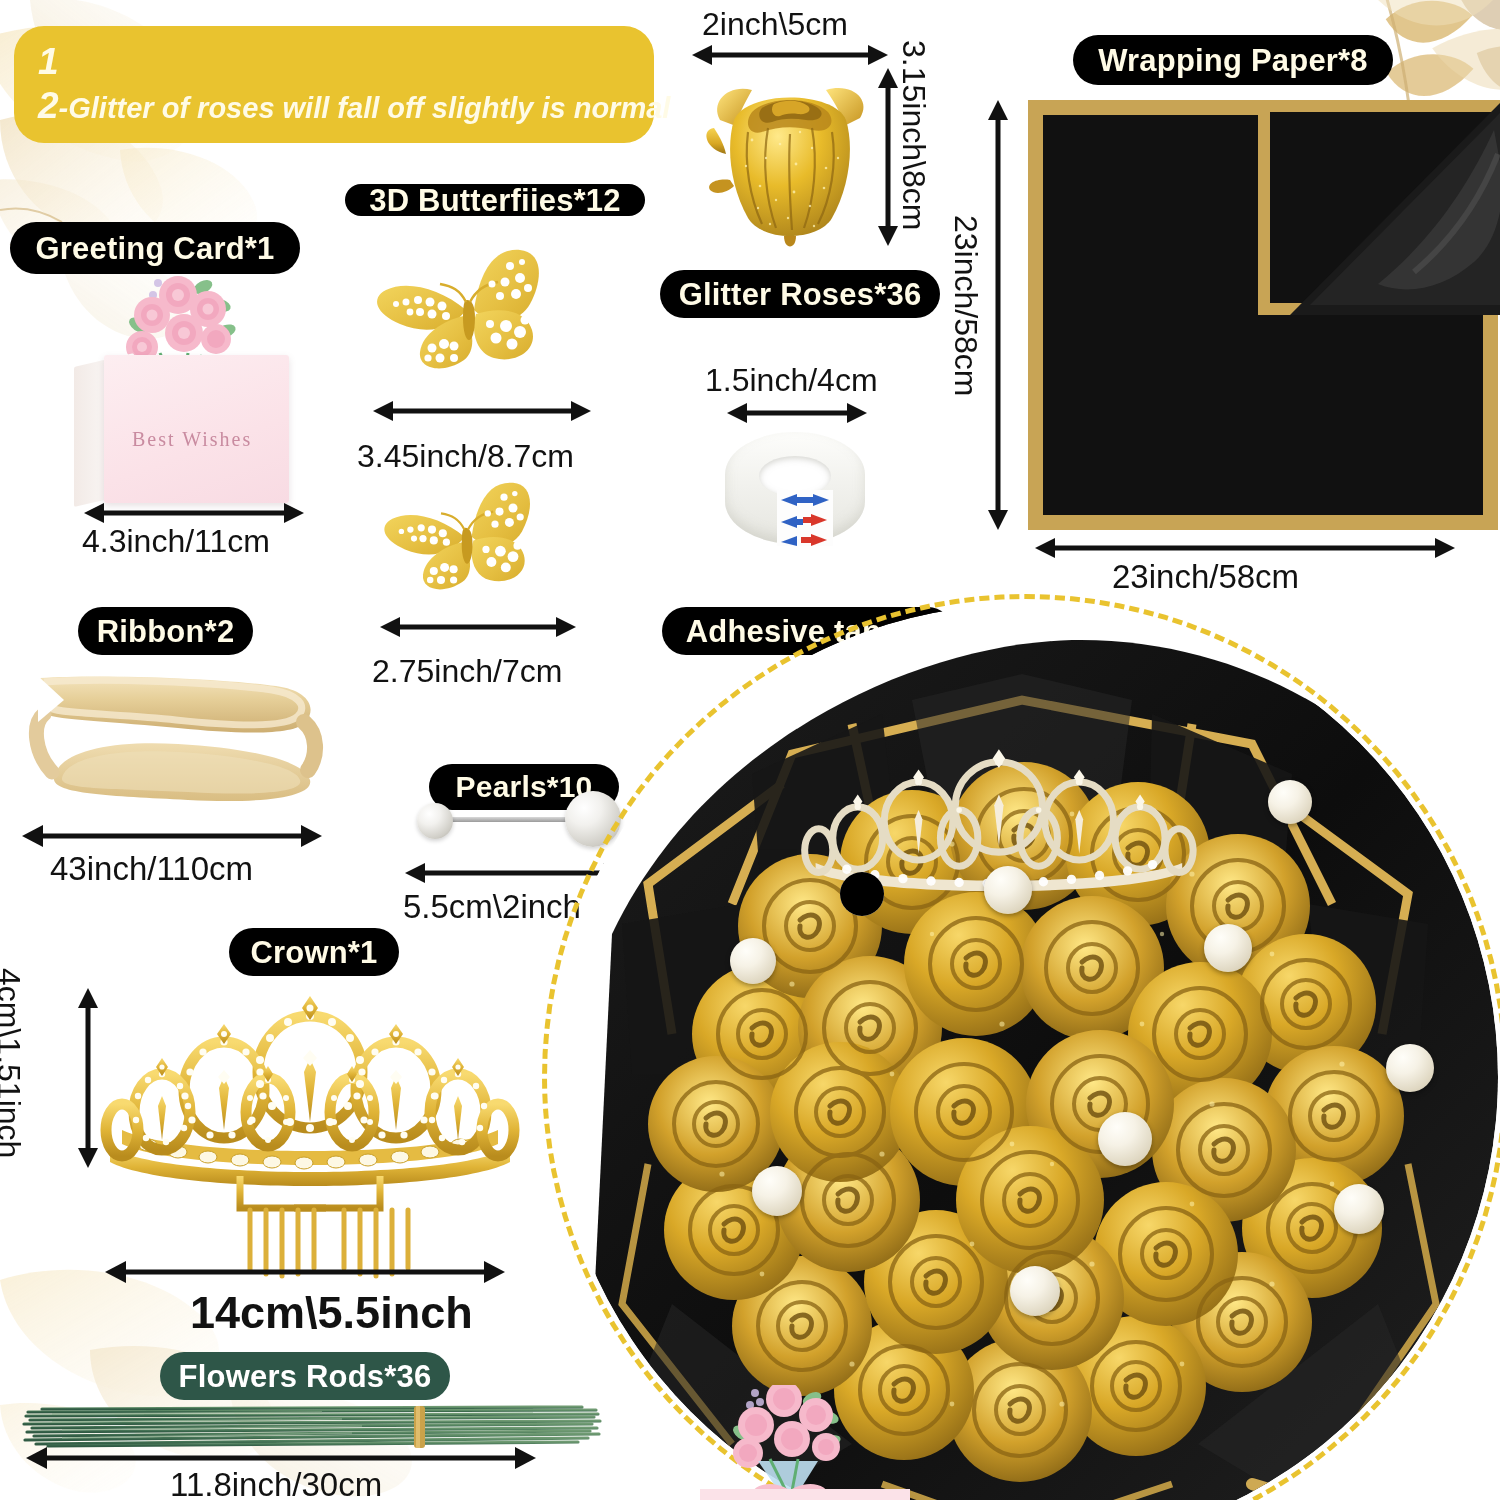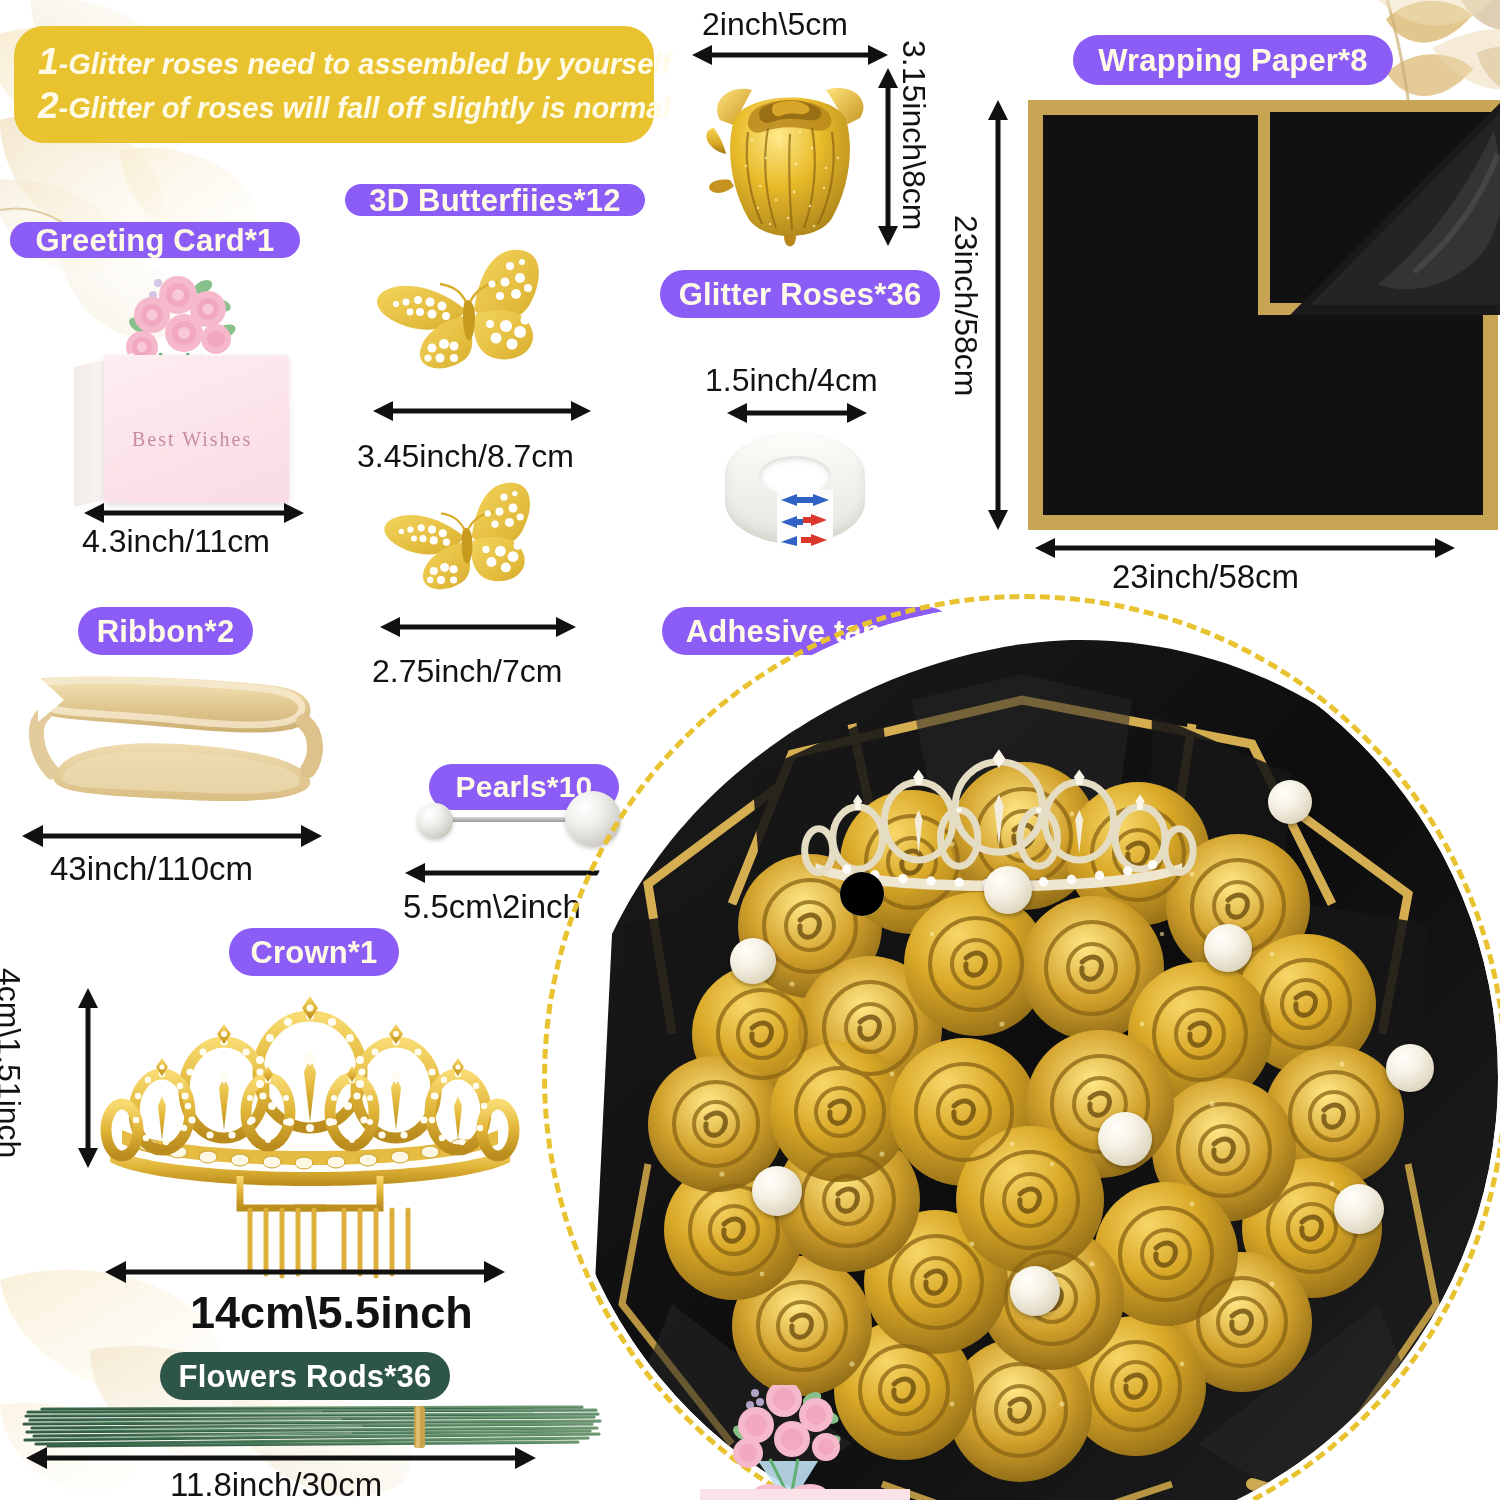"-Glitter roses need to assembled" span.note-txt { html: <span>-Glitter roses need to assembled by yourself</span> -> none }
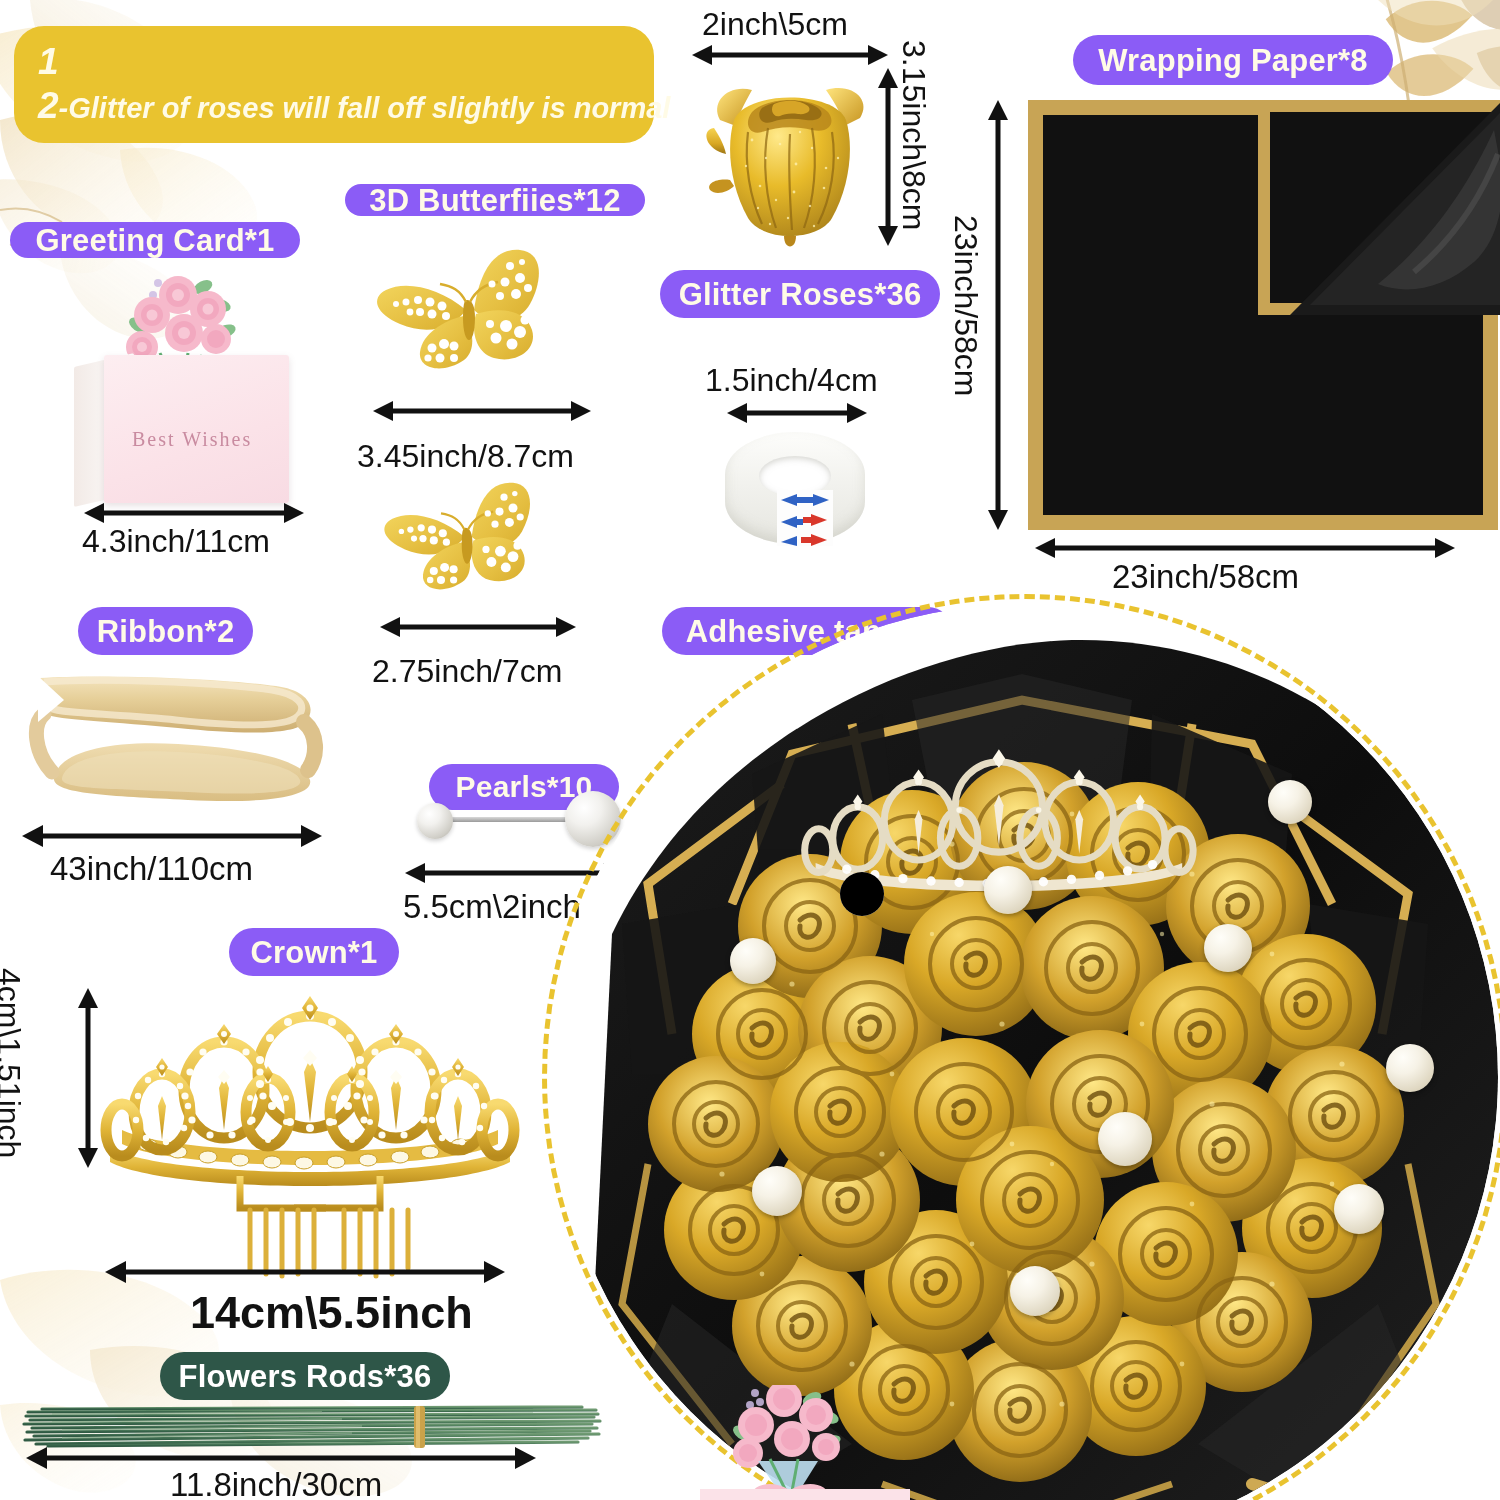"Wrapping Paper*8" .badge { background: #8b5cf6 -> #000000 }
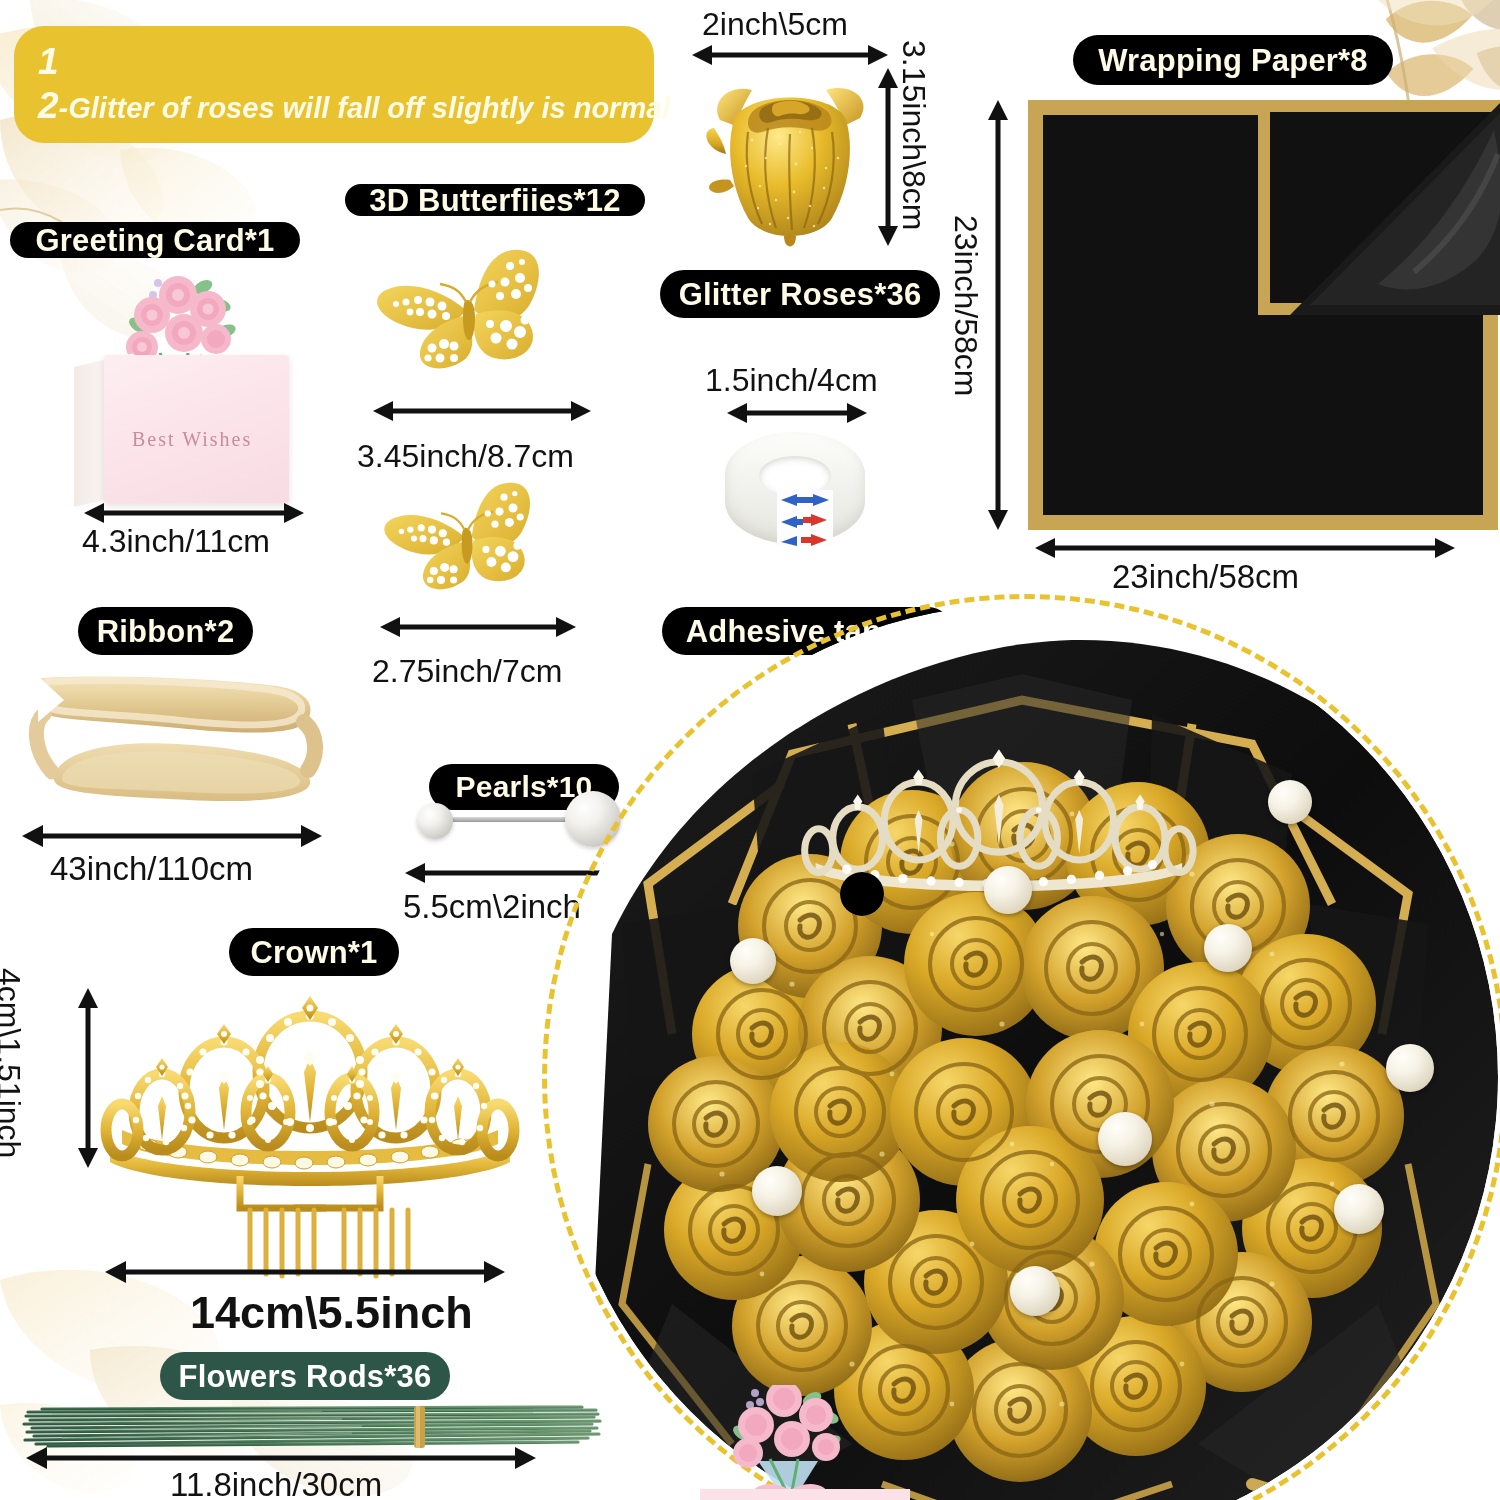"Greeting Card*1" div.badge { height: 36px -> 52px }
